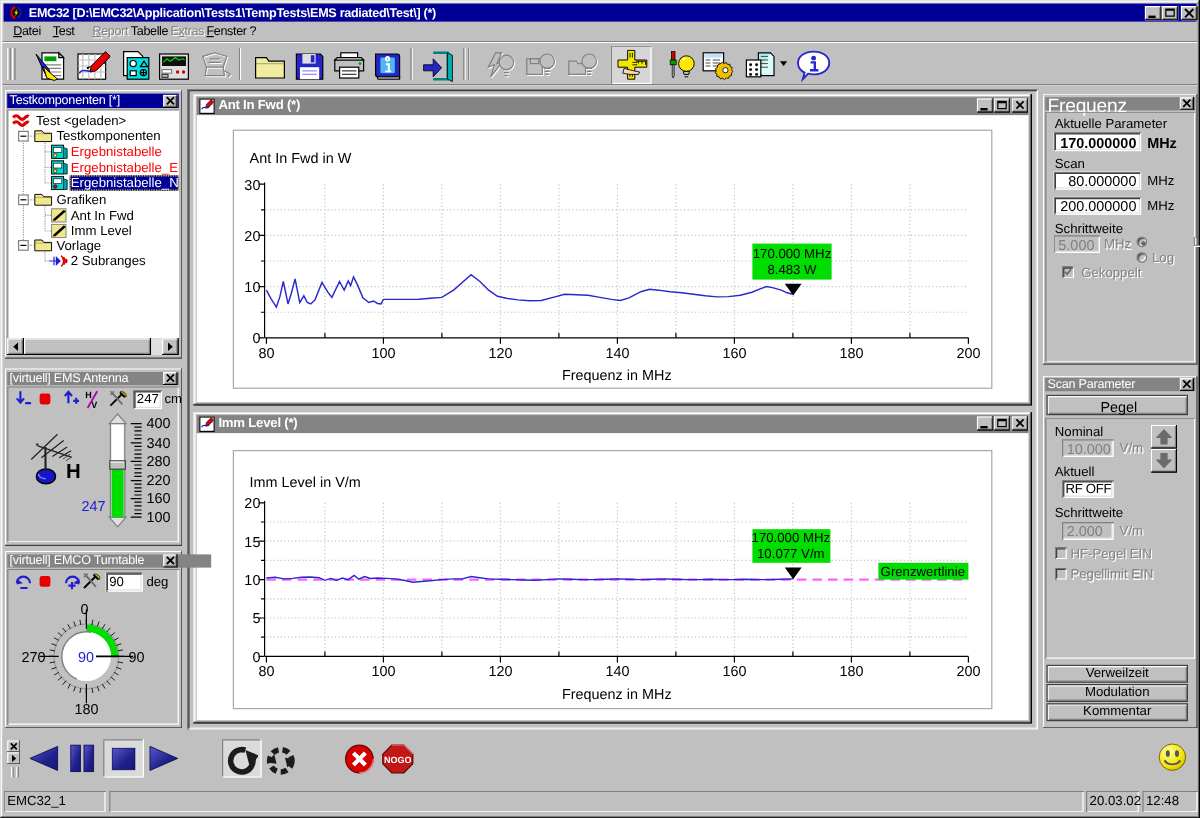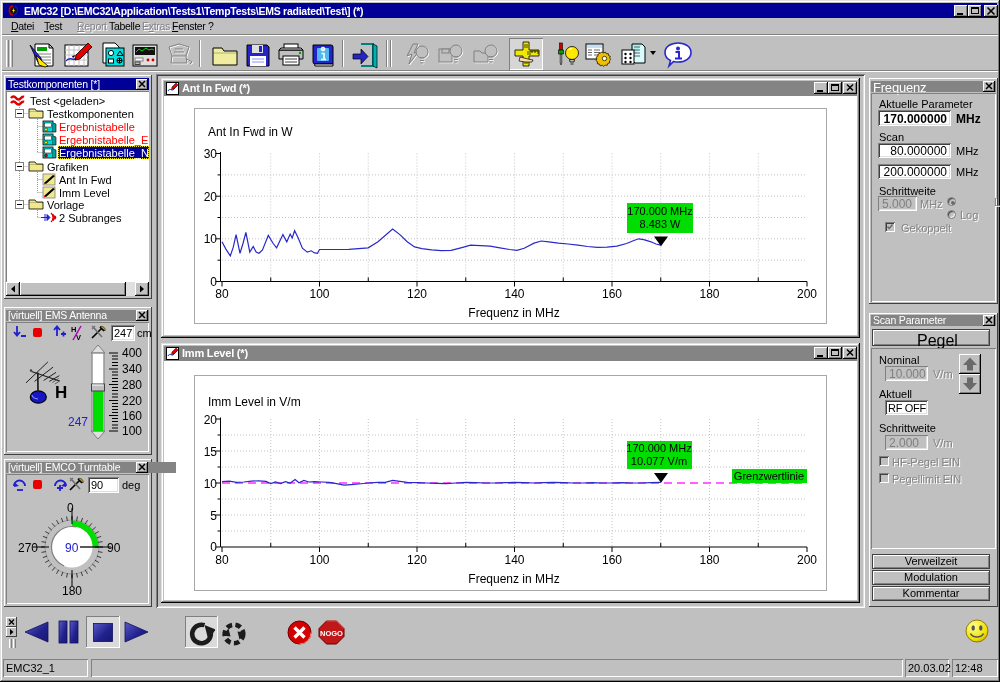"Frequenz" span.wtitle { font-size: 13px -> 16px }
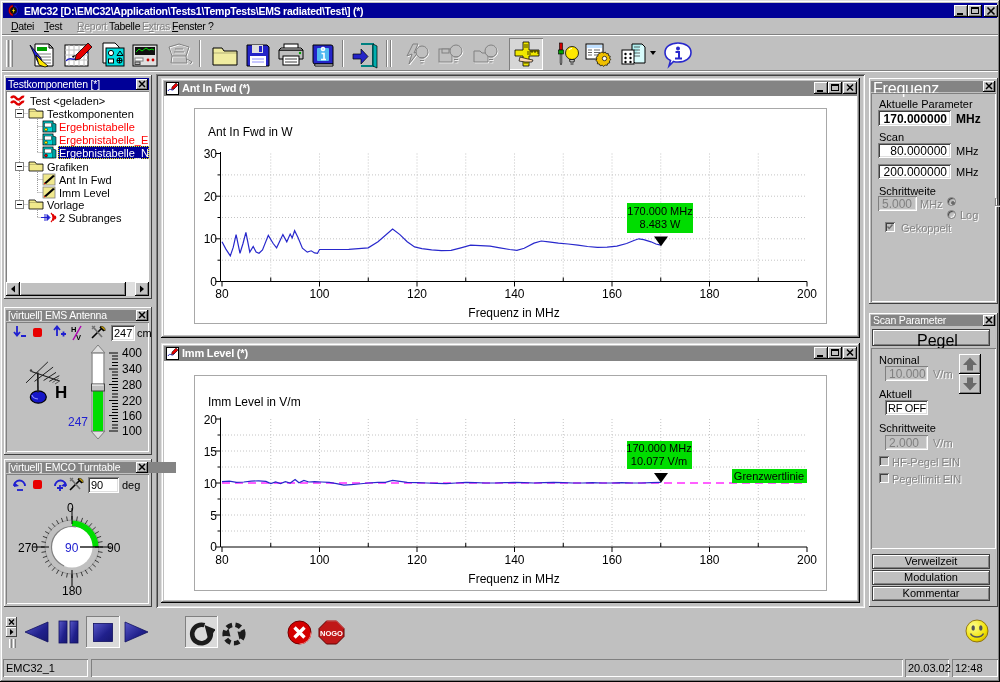"Pegel" span.abs { font-size: 16px -> 12px }
